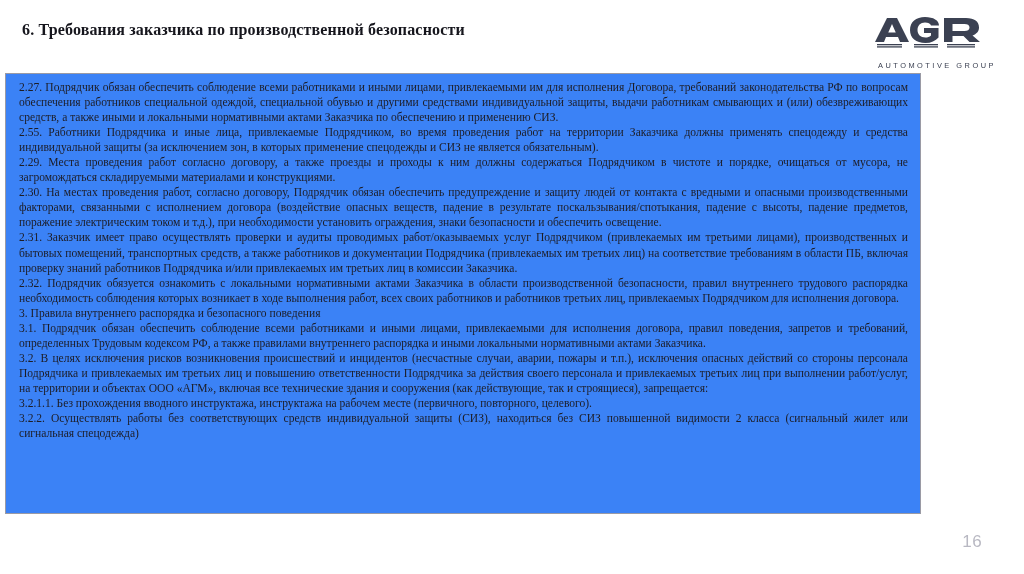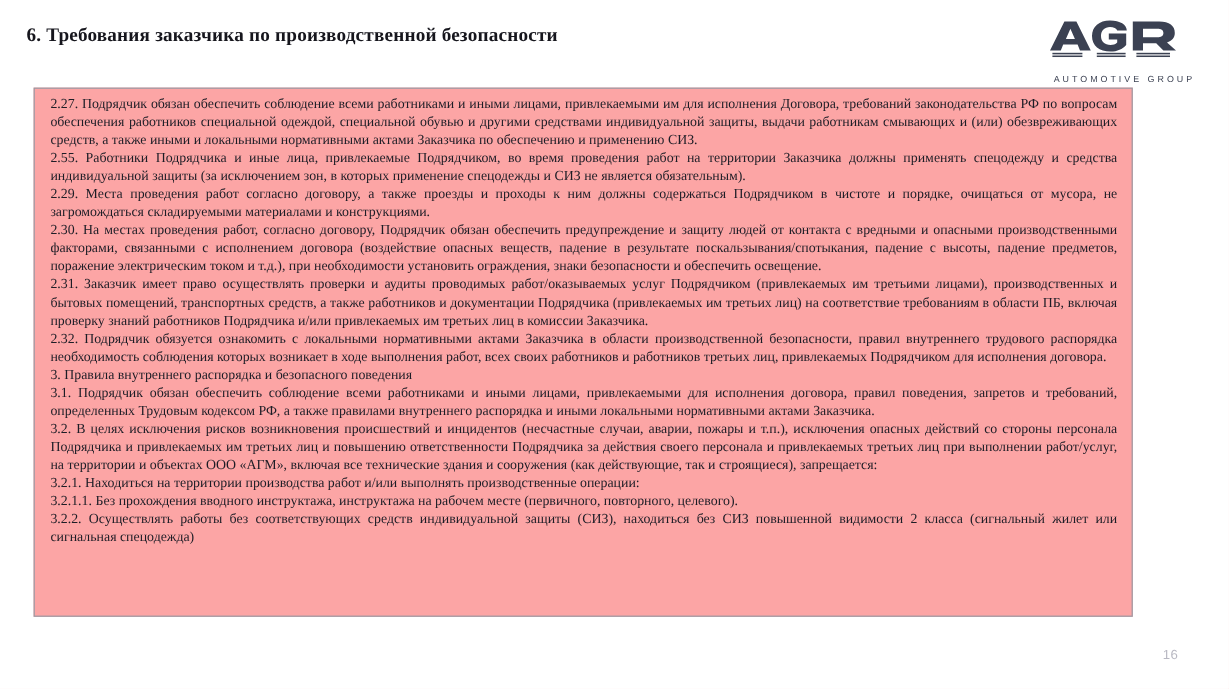"2.27. Подрядчик обязан обеспечить" .content-frame { background: #fca5a5 -> #3b82f6; left: 28px -> 5px }
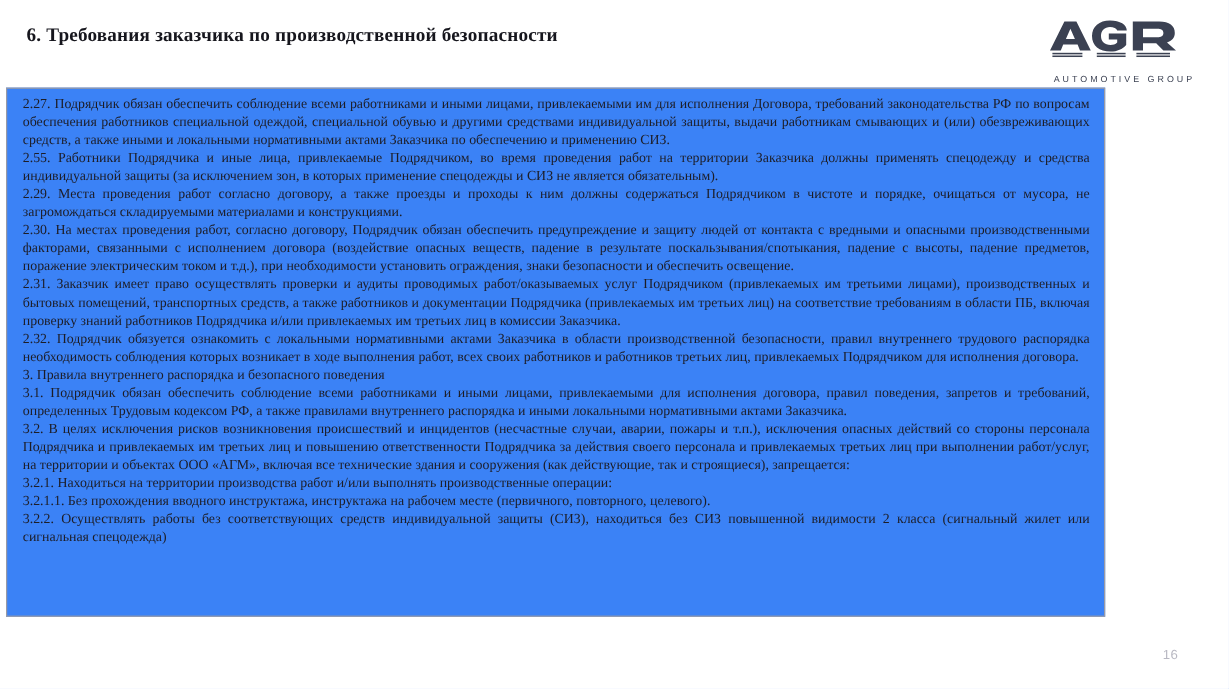"3.2.1. Находиться на территории" p.para { html: <p>3.2.1. Находиться на территории производства работ и/или выполнять производственные операции:</p> -> none }
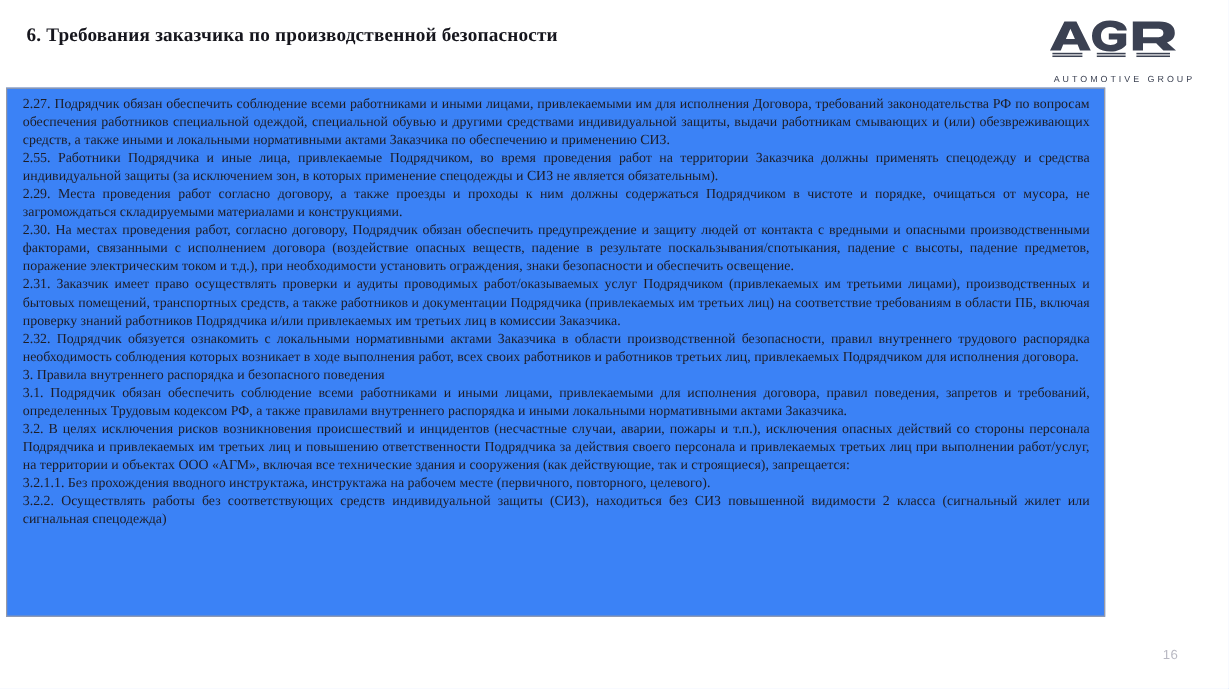"16" .page-number { font-size: 11px -> 17px }
